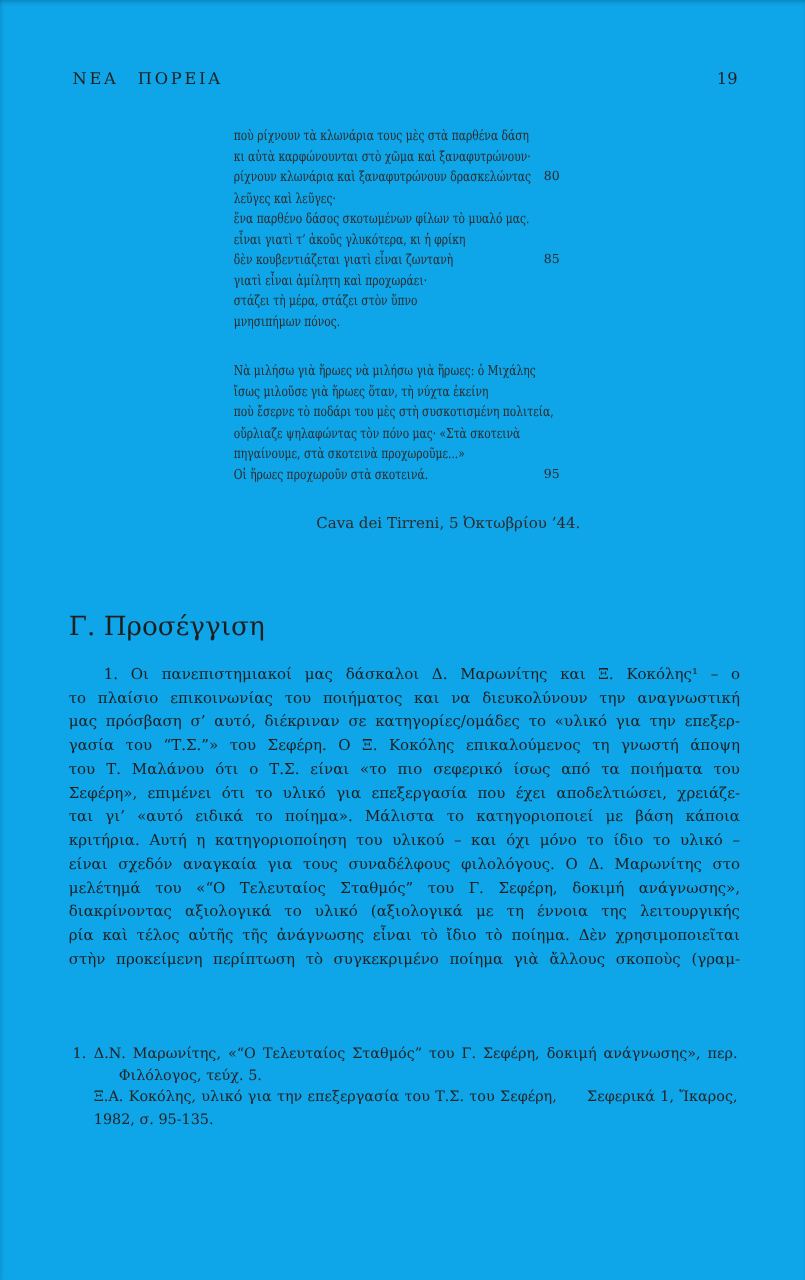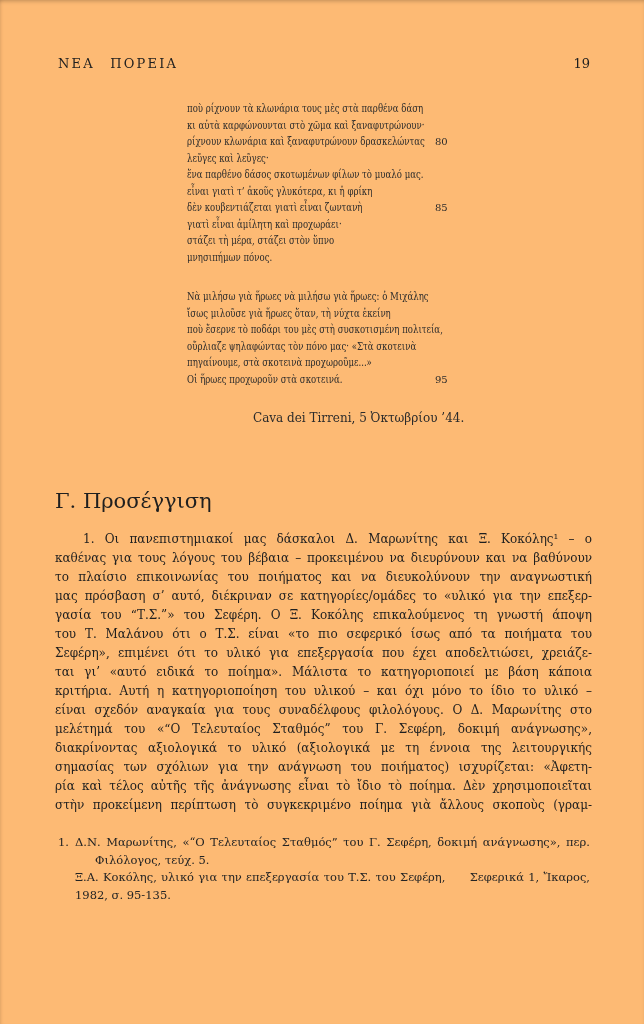"ΝΕΑ ΠΟΡΕΙΑ" .page { background: #fdba74 -> #0ea5e9 }
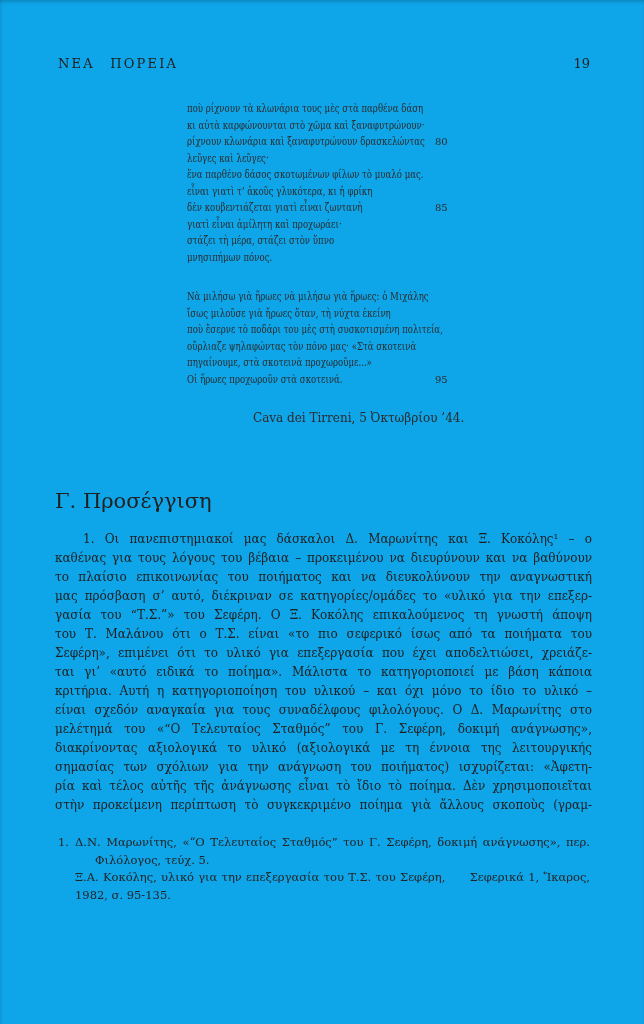"καθένας για τους λόγους του" div.bline { html: <div>καθένας για τους λόγους του βέβαια – προκειμένου να διευρύνουν και να βαθύνουν</div> -> none }
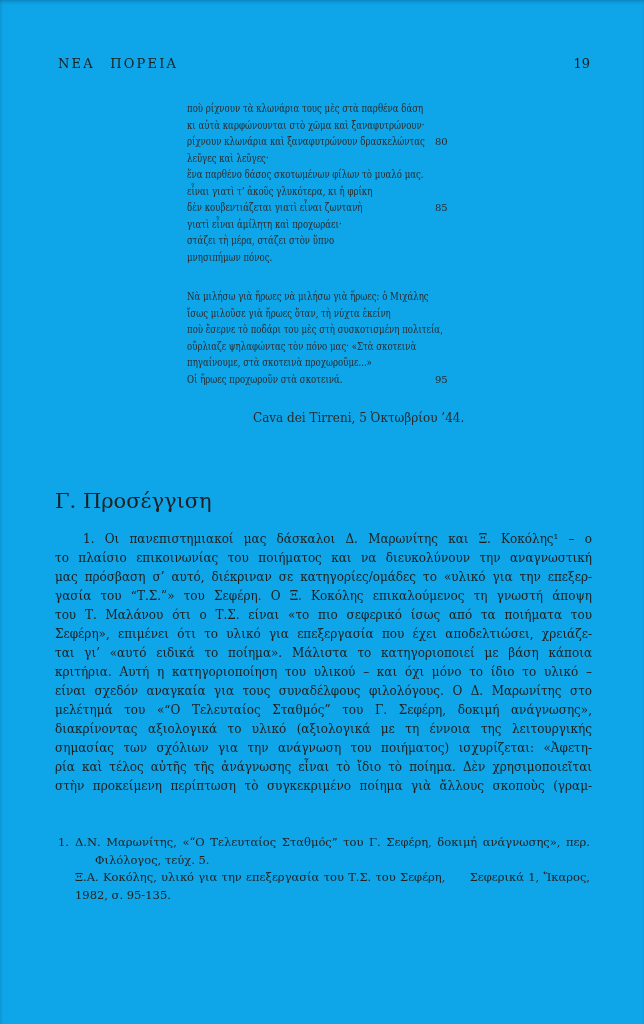"σημασίας των σχόλιων για την" div.bline { html: <div>σημασίας των σχόλιων για την ανάγνωση του ποιήματος) ισχυρίζεται: «Ἀφετη-</div> -> none }
